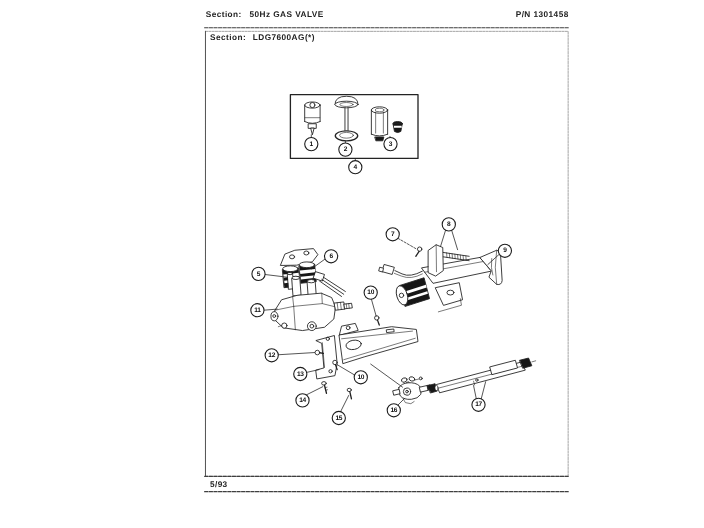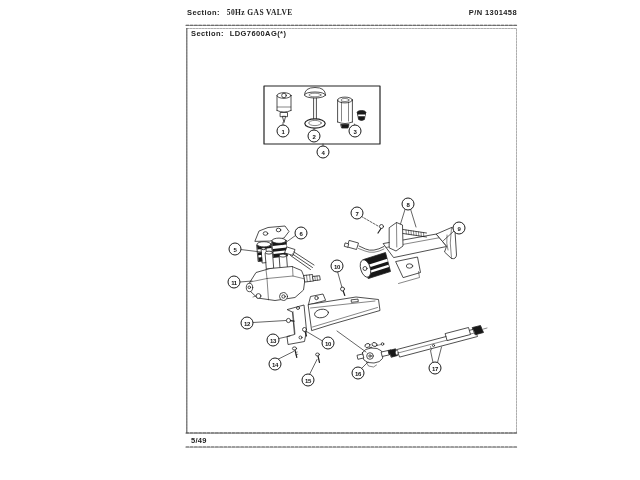"50Hz GAS VALVE" .hdr-row .title { font-family: Liberation Serif, serif -> none }
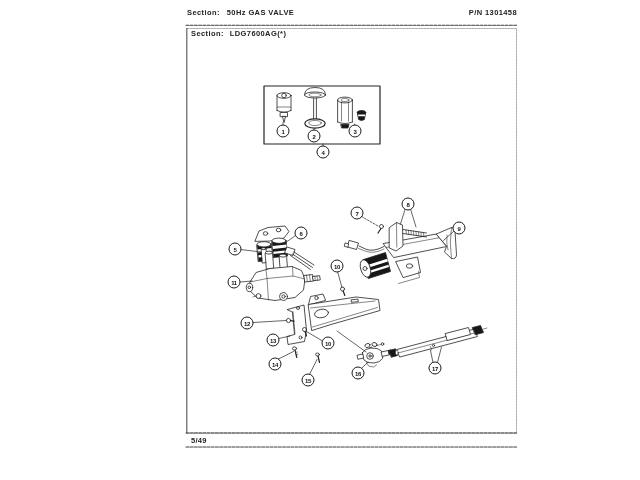"5/49" span { text: 5/49 -> 5/93 }
